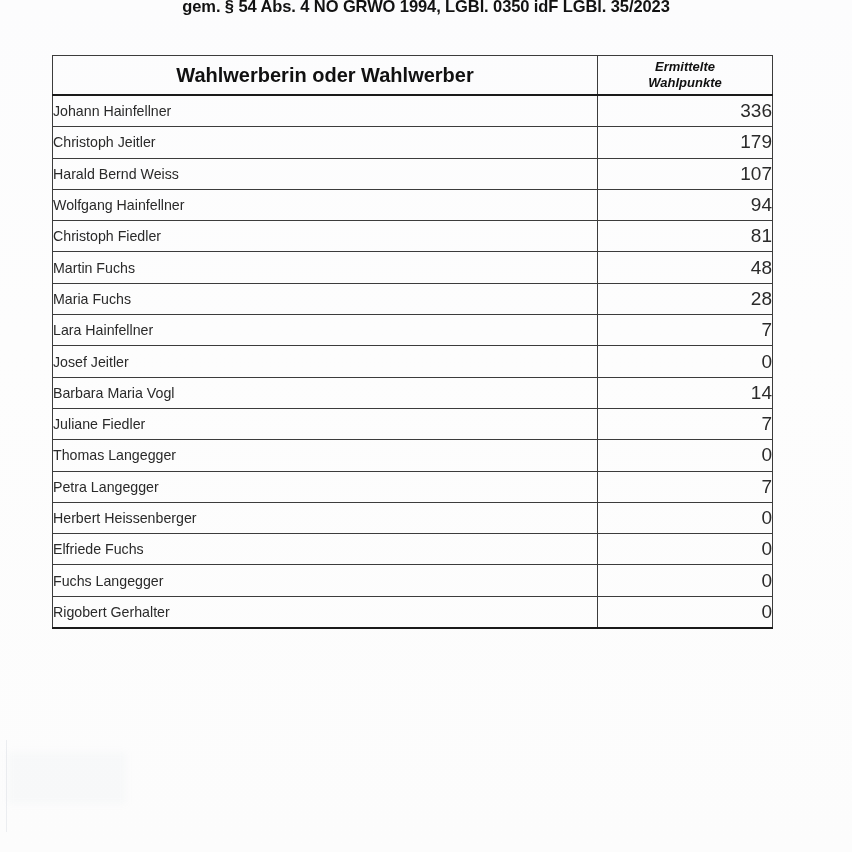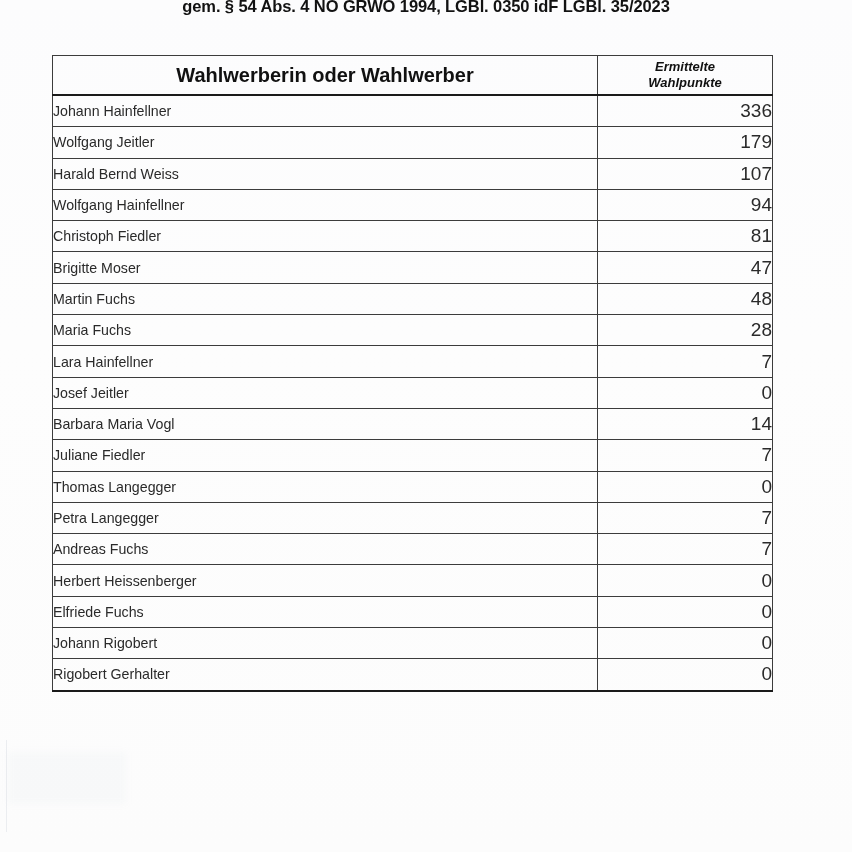"Wolfgang Jeitler" td.name-cell { text: Wolfgang -> Christoph }
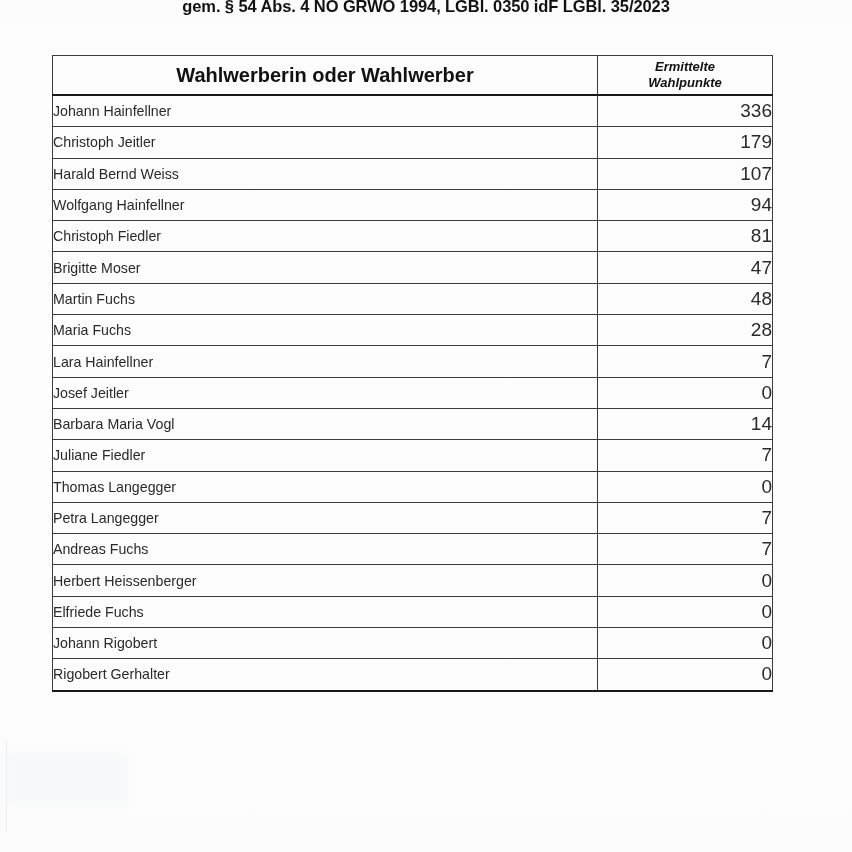"Brigitte Moser" tr { html: <tr> <td>Brigitte Moser</td> <td>47</td> </tr> -> none }
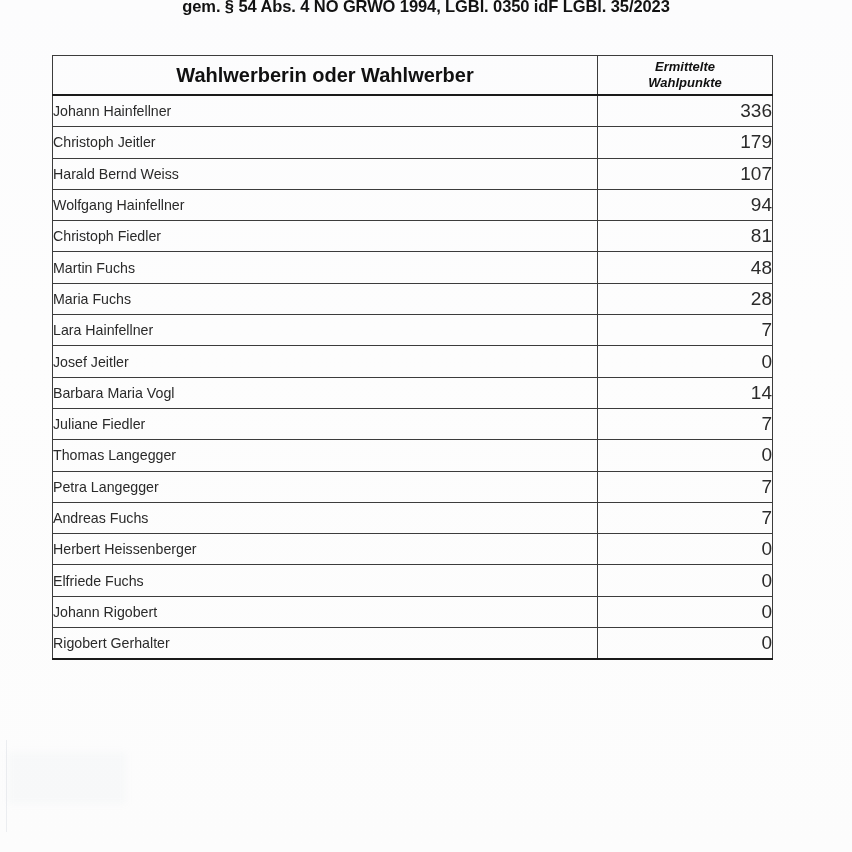"Andreas Fuchs" tr { html: <tr> <td>Andreas Fuchs</td> <td>7</td> </tr> -> none }
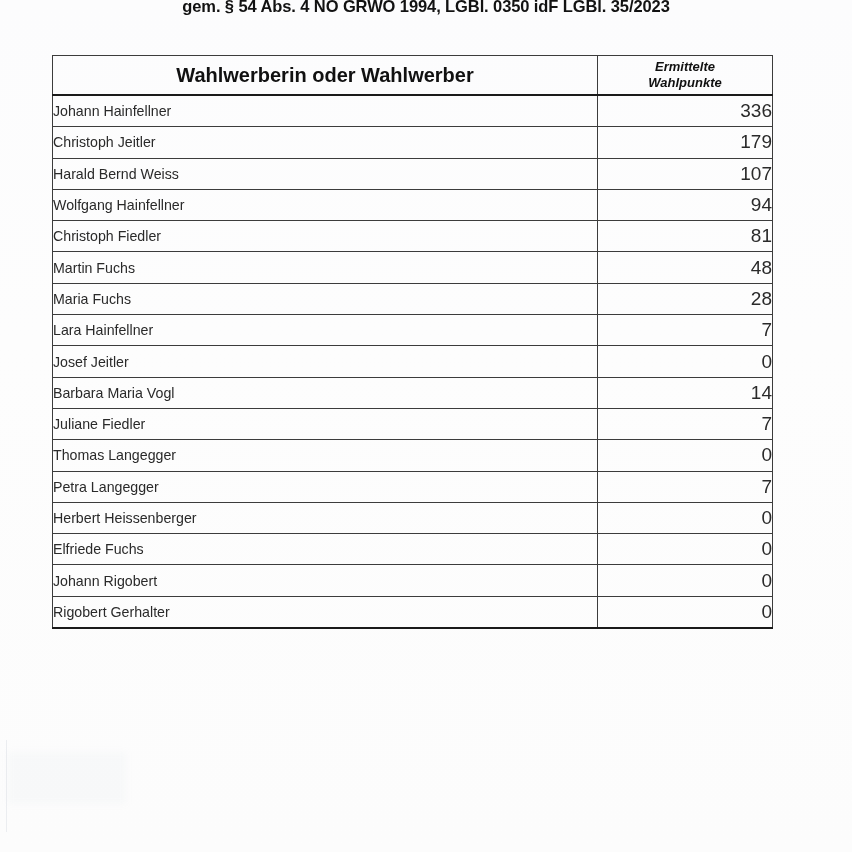"Johann Rigobert" td.name-cell { text: Johann Rigobert -> Fuchs Langegger }
